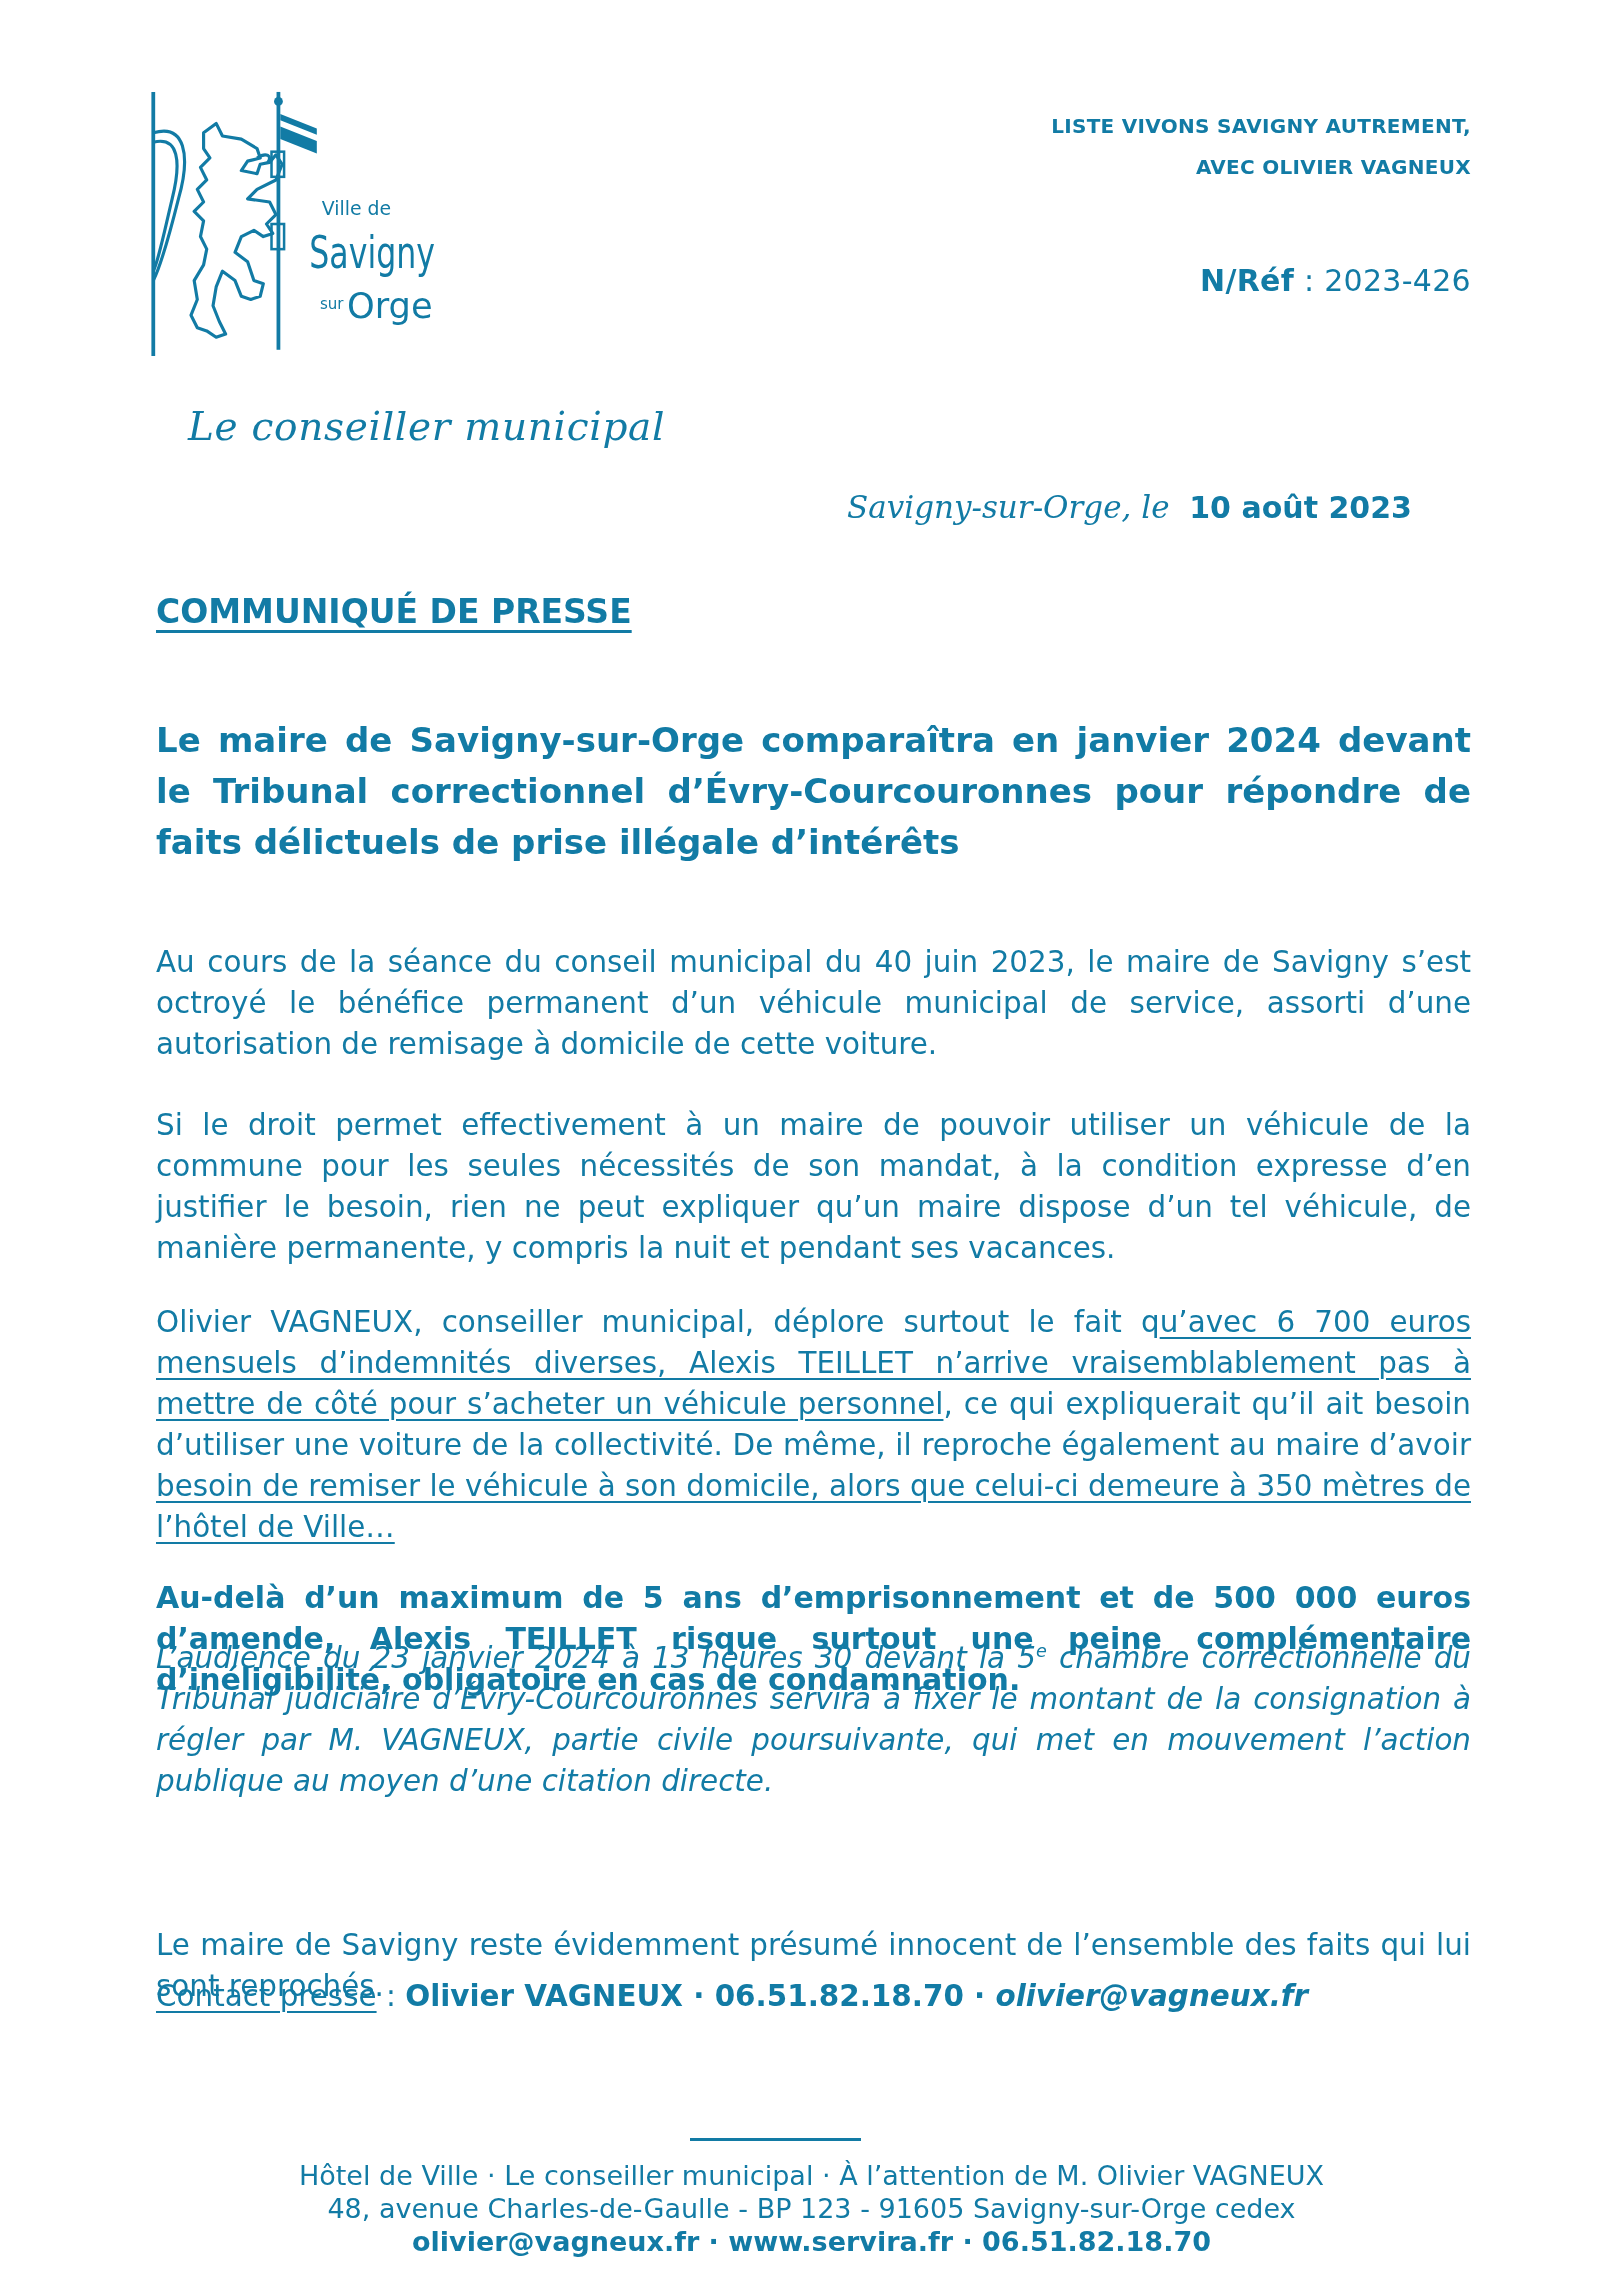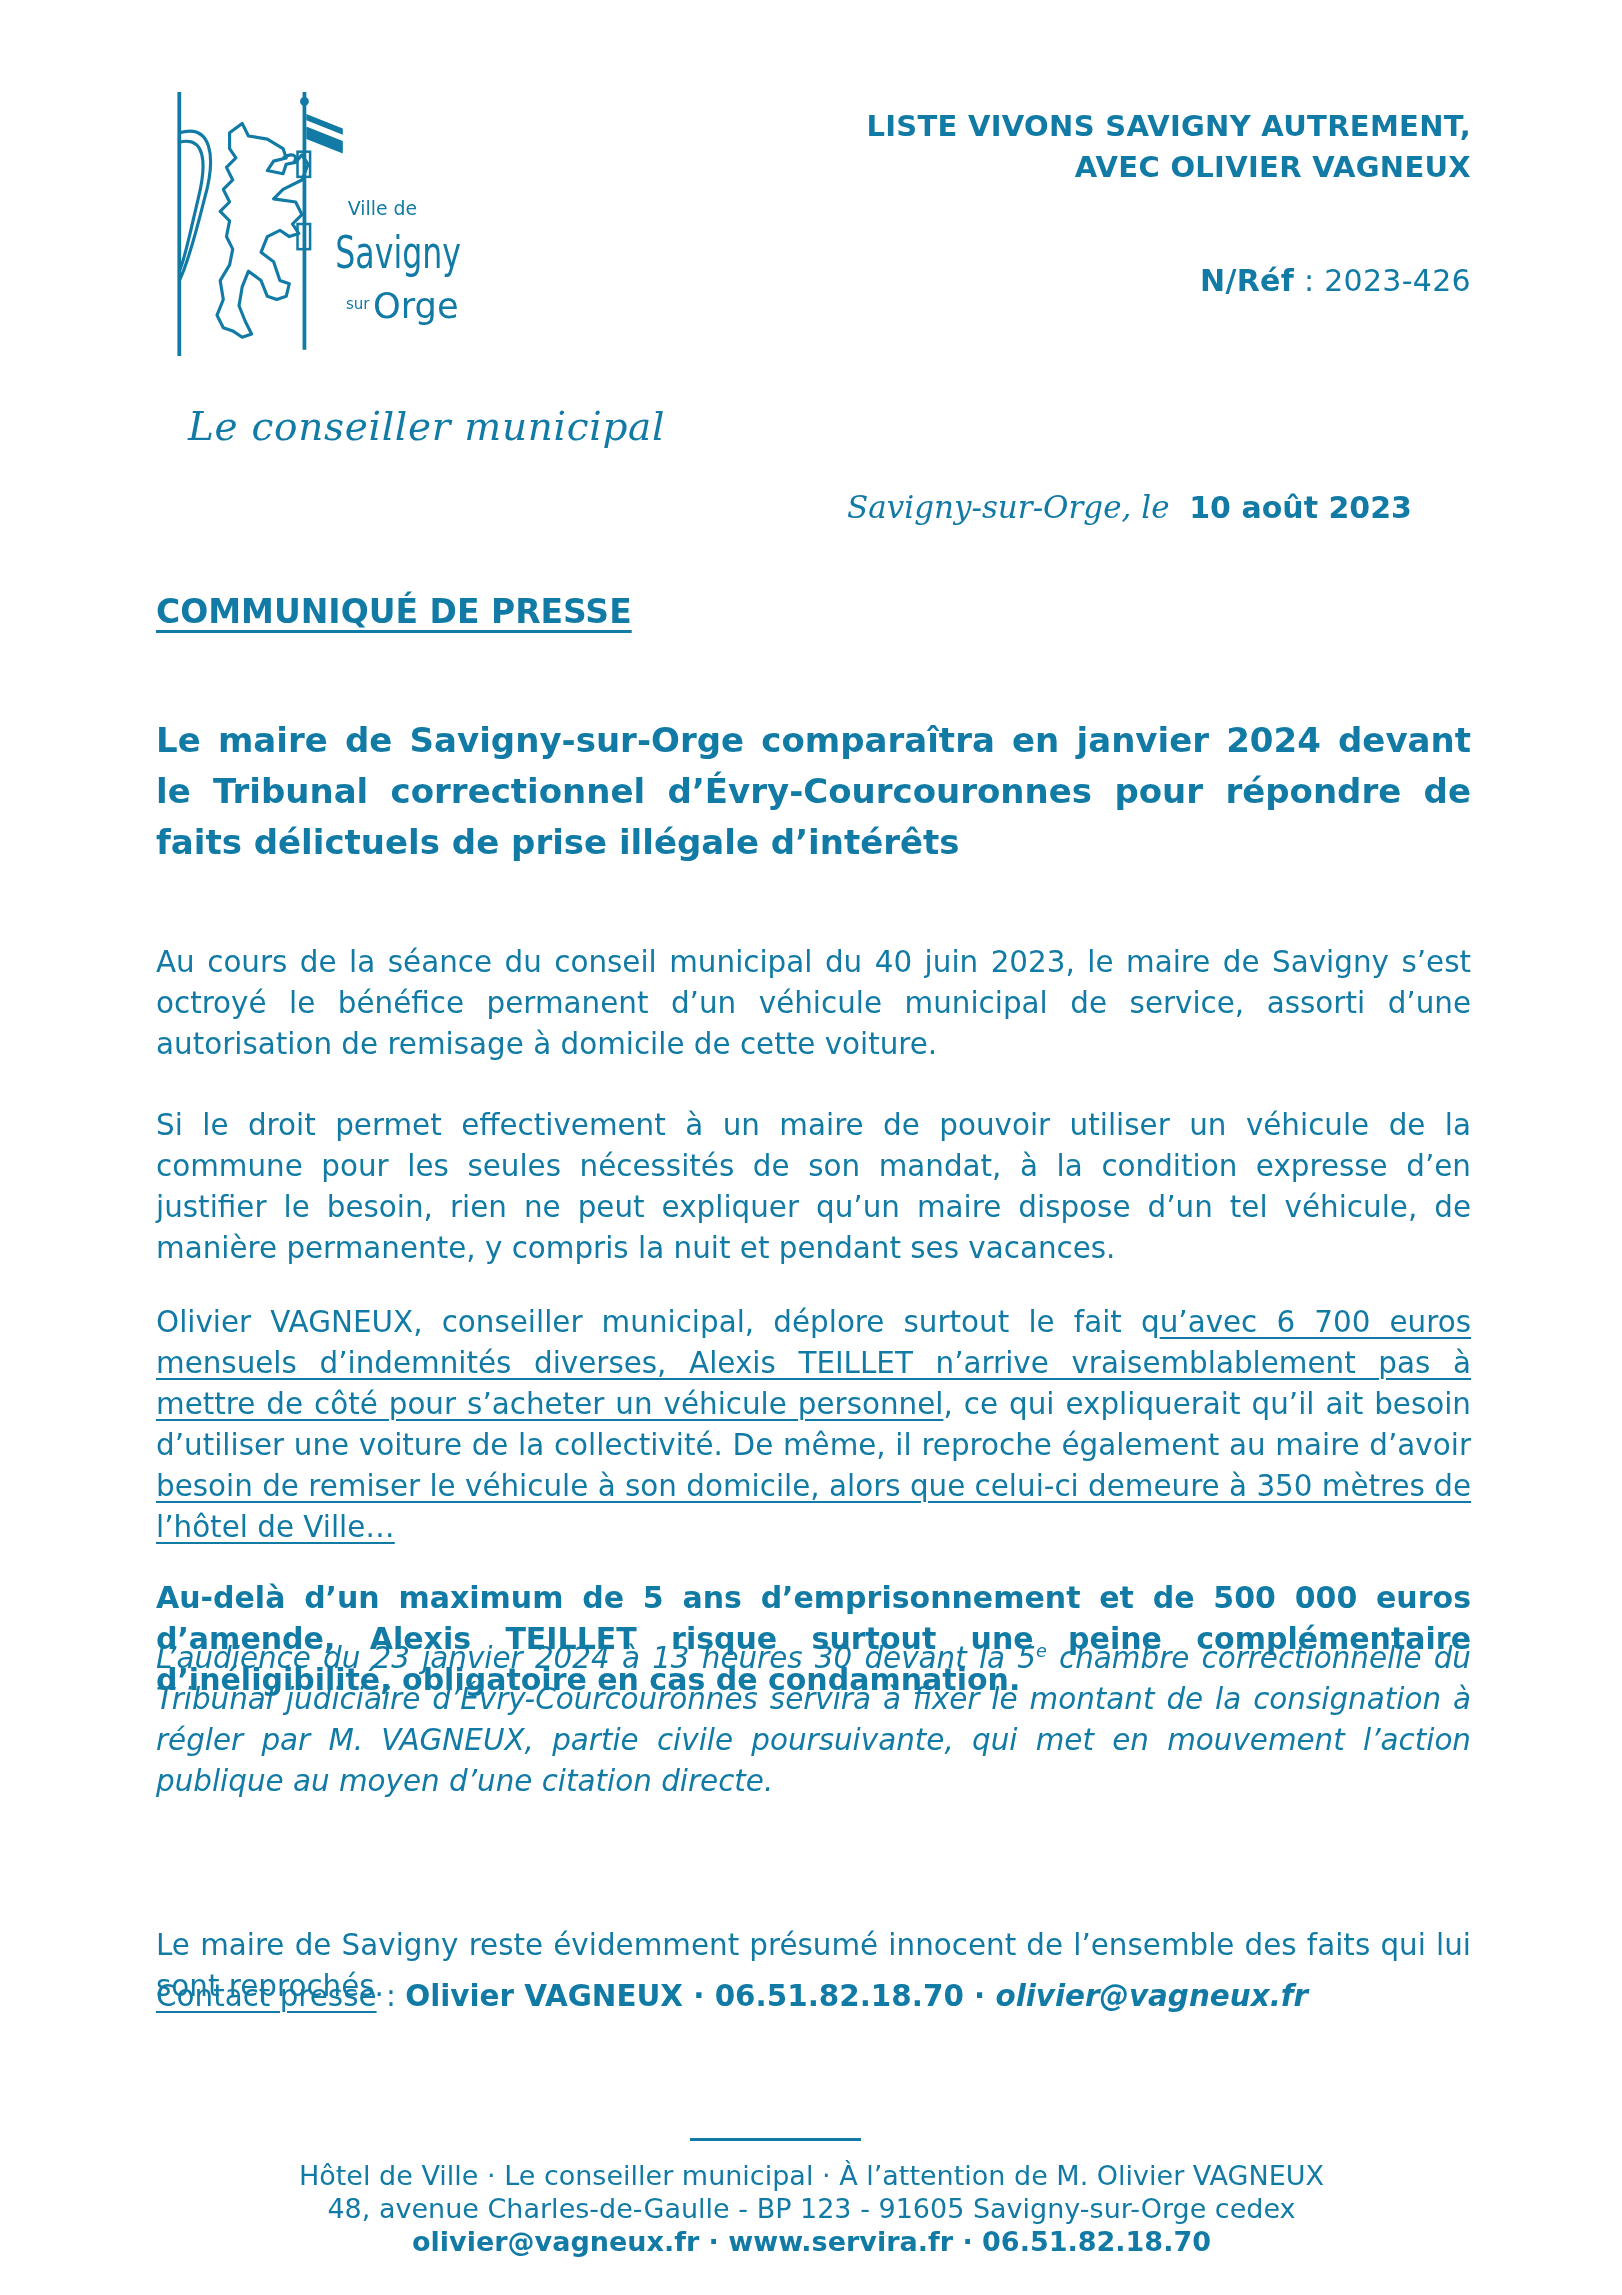"LISTE VIVONS SAVIGNY AUTREMENT," .hdr { font-size: 29px -> 20px }
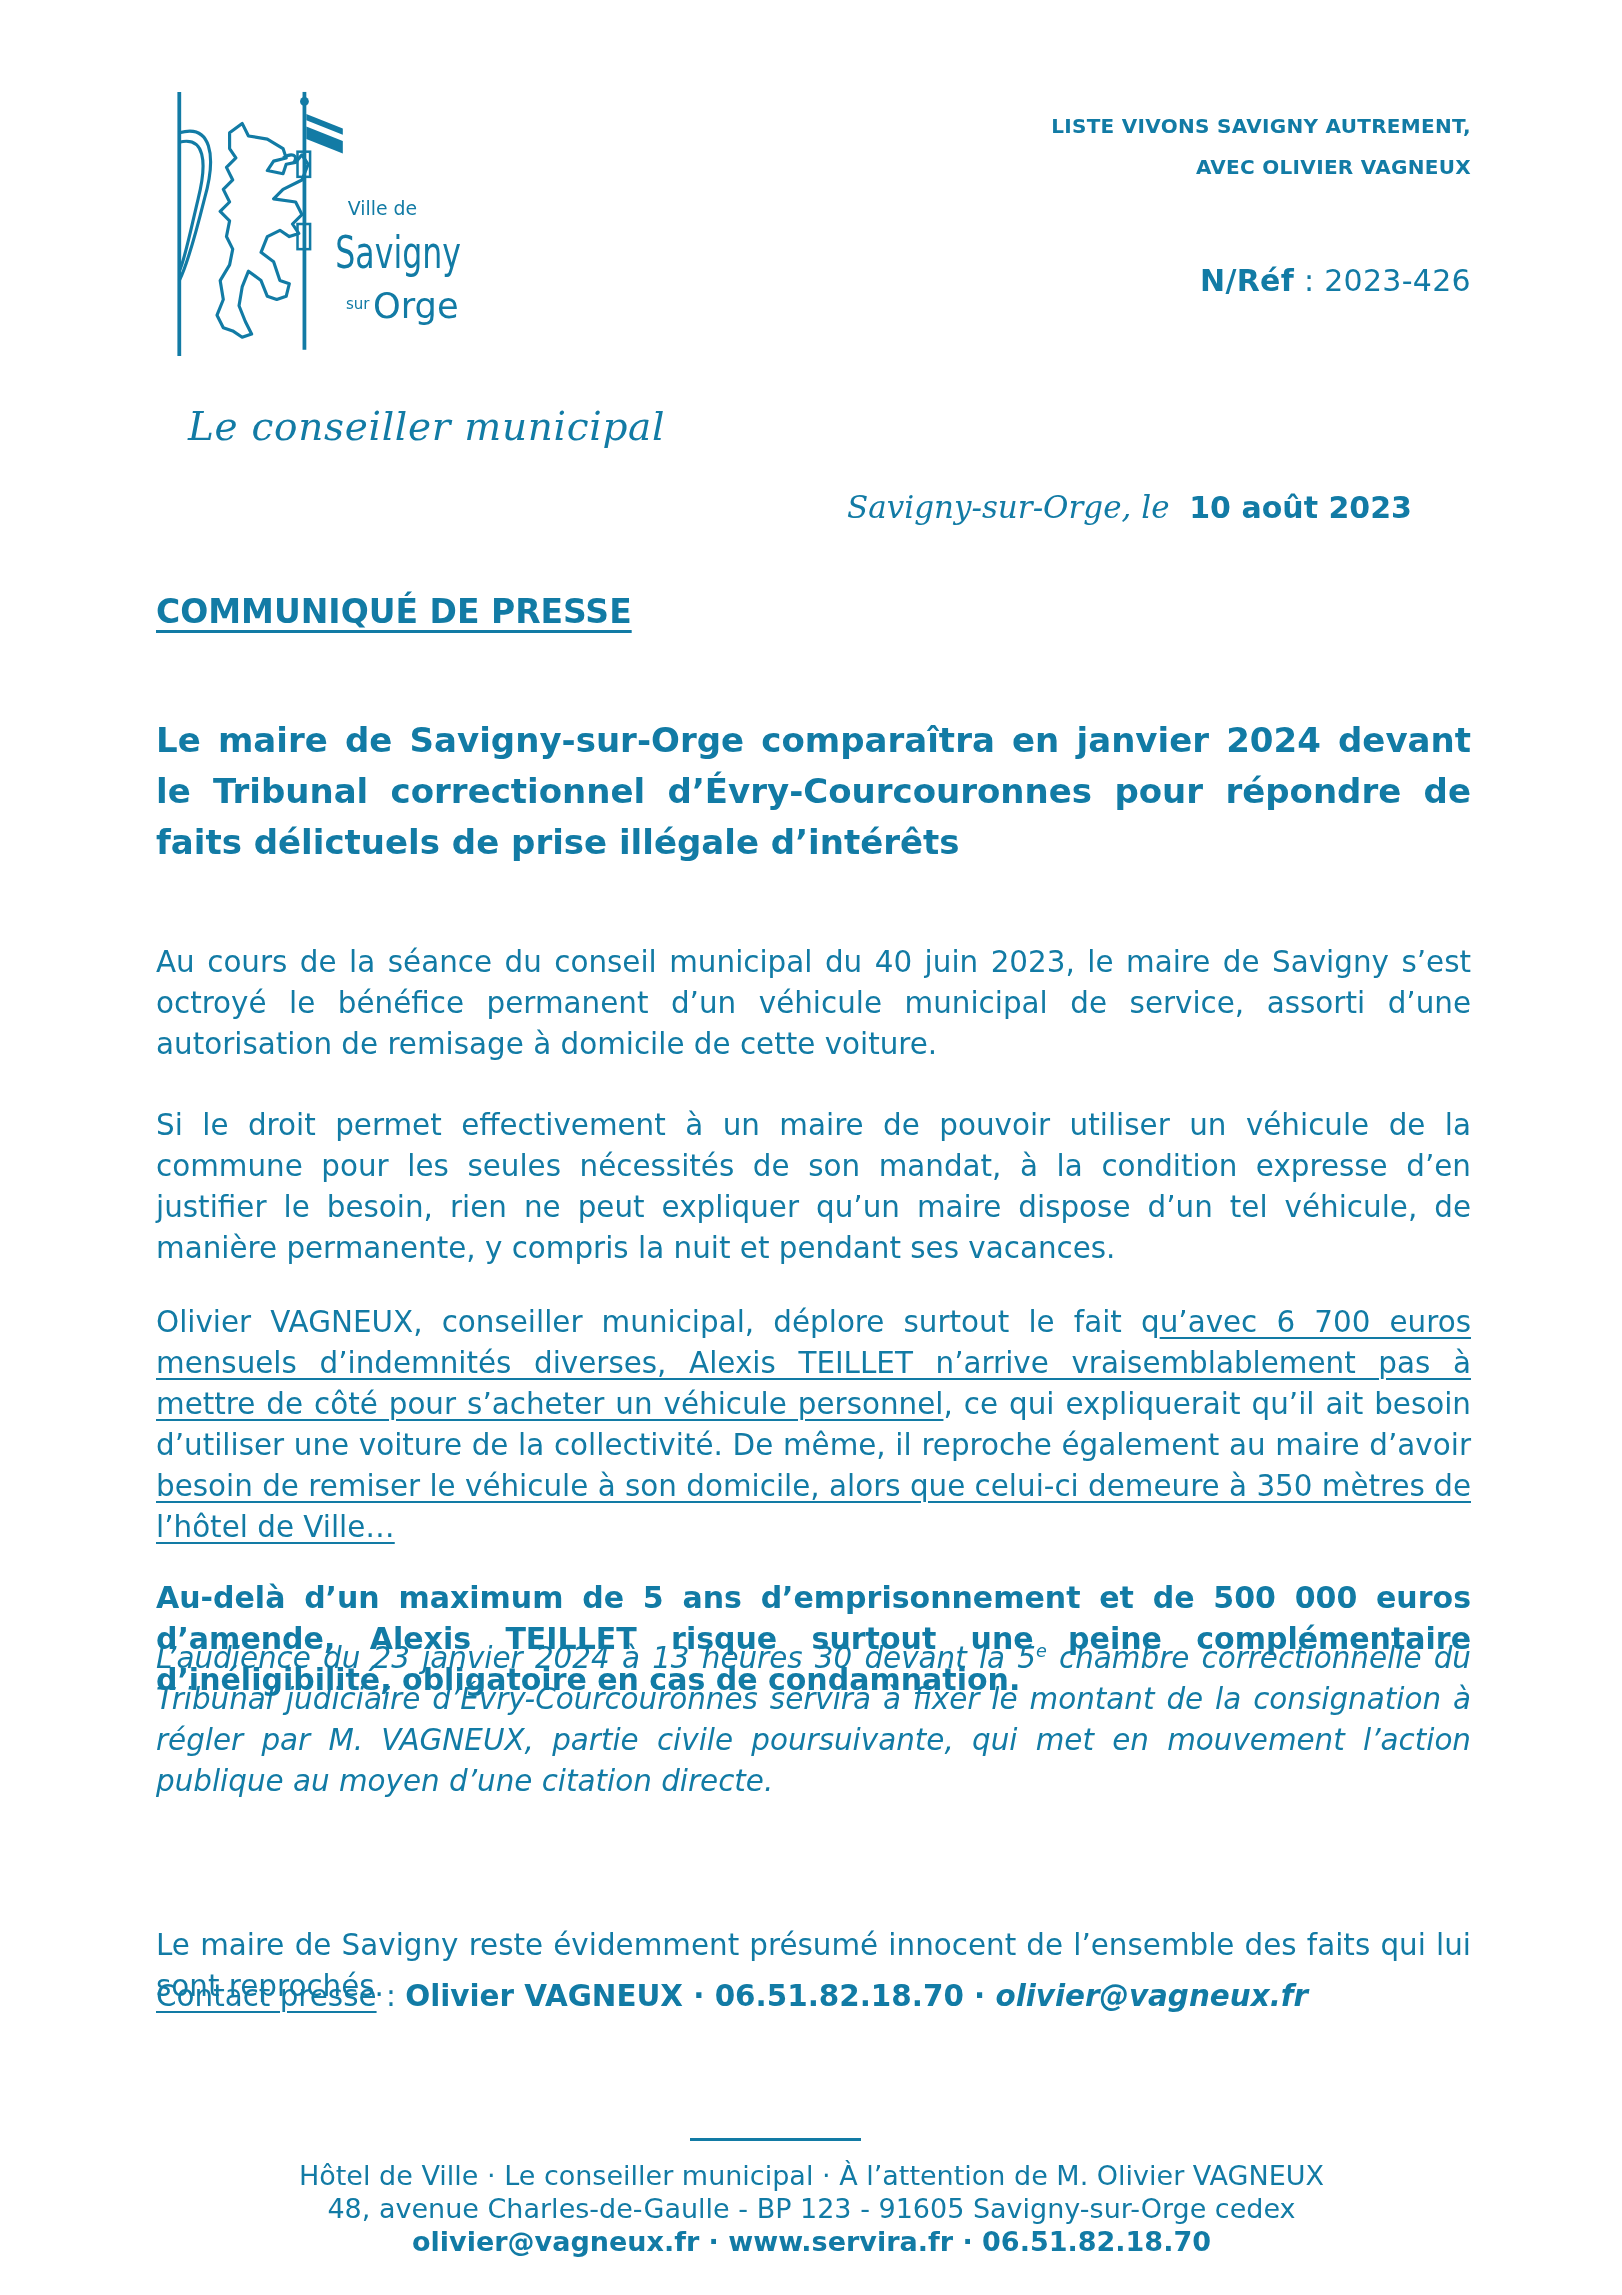"Ville de" #logo { left: 173px -> 147px }
